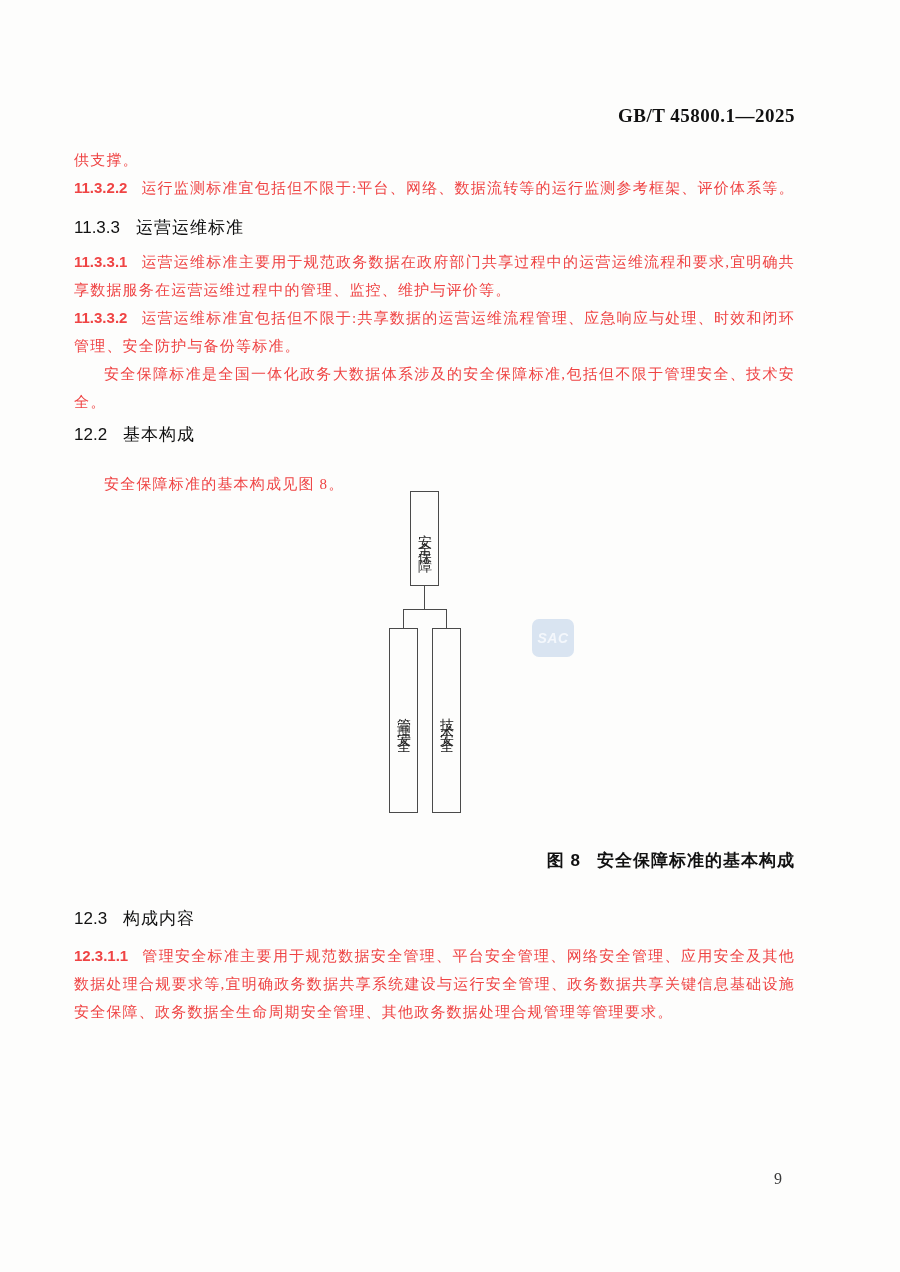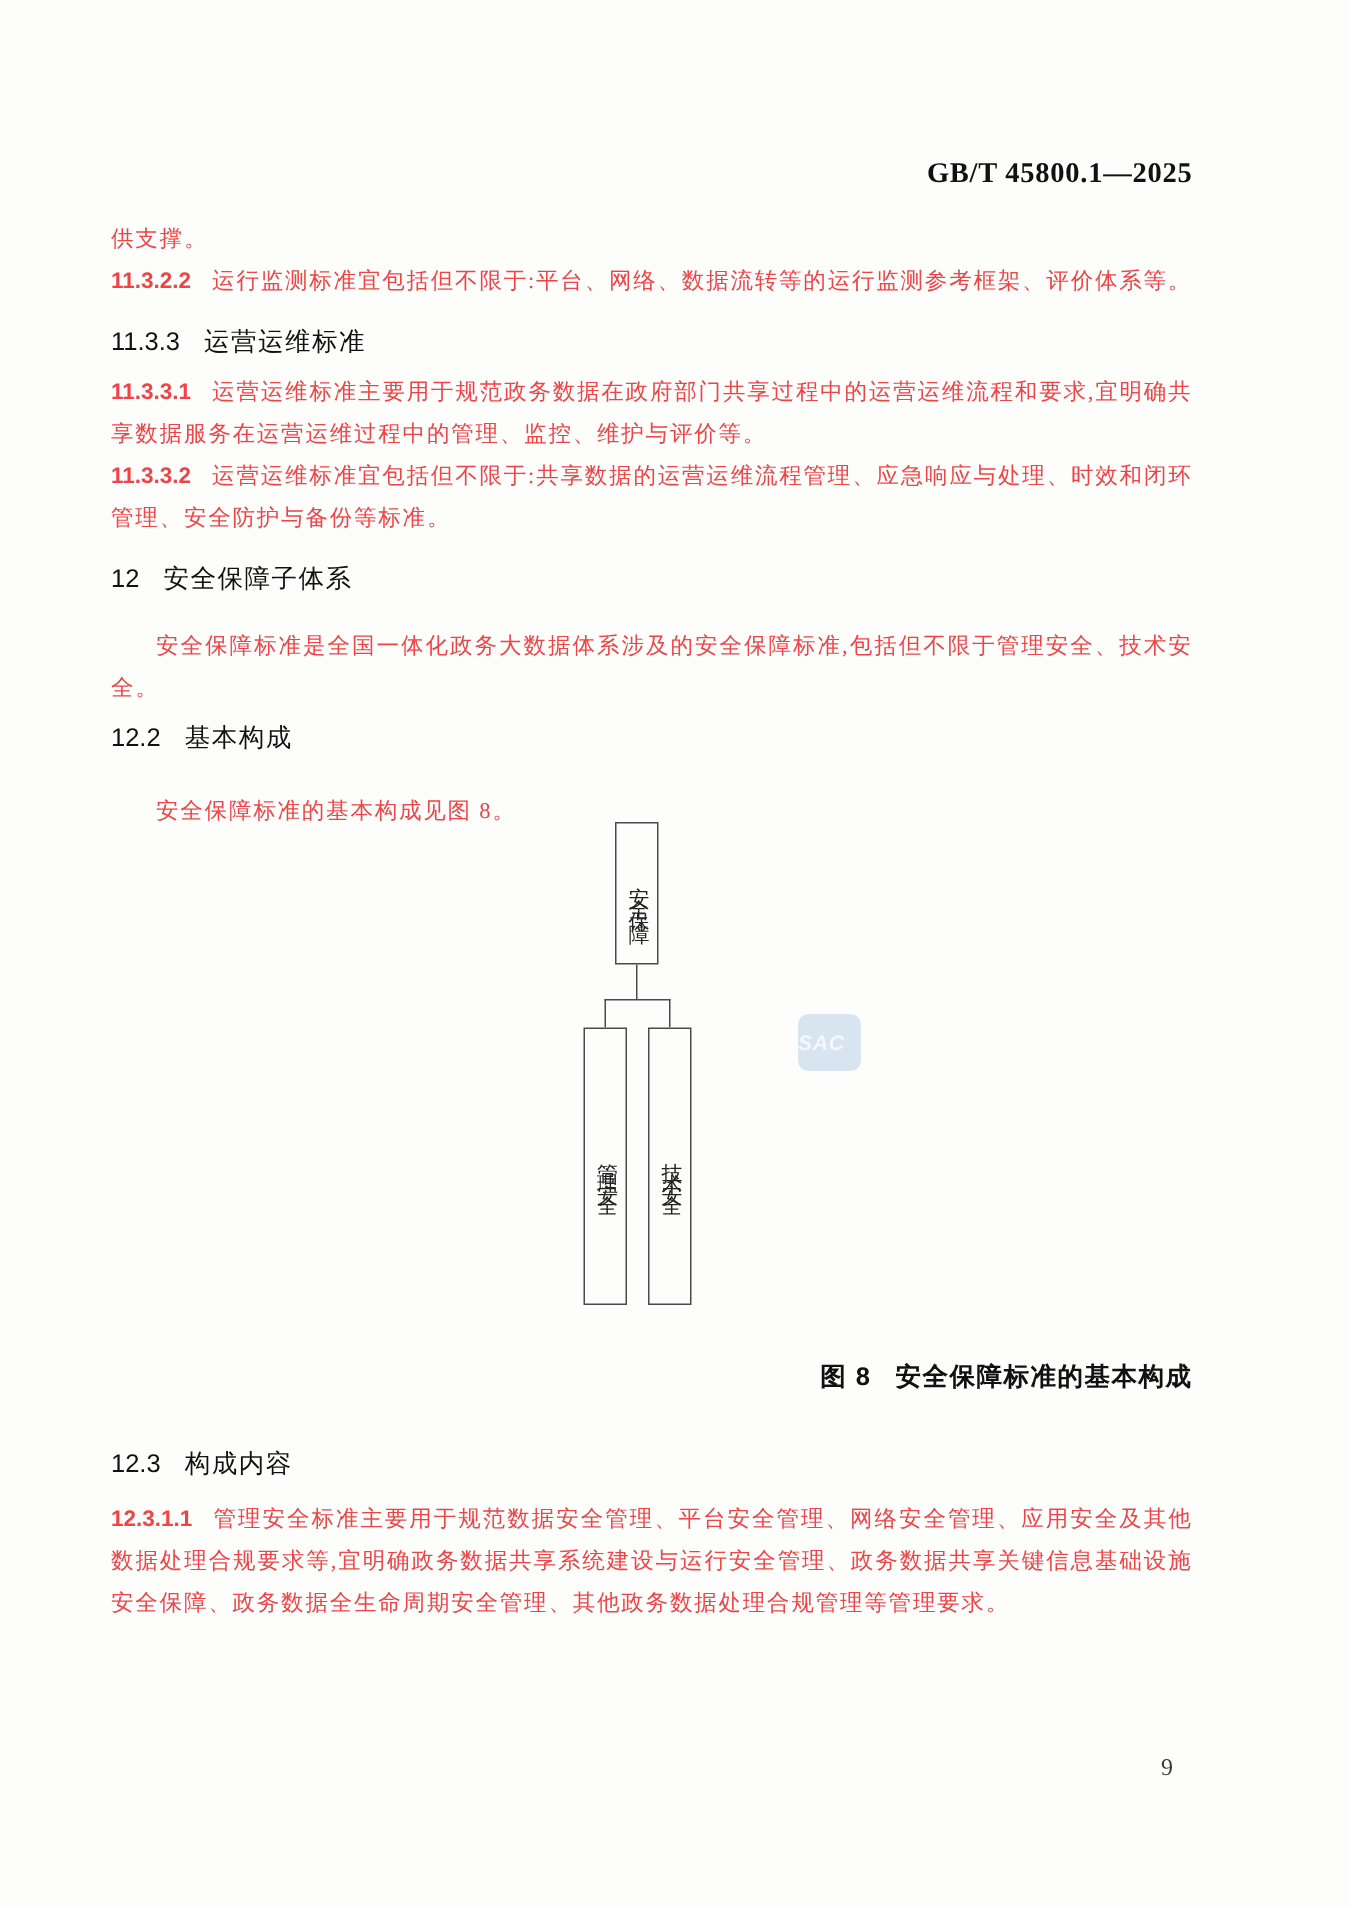"12 安全保障子体系" div.hd { html: <div><span>12</span><span>安全保障子体系</span></div> -> none }
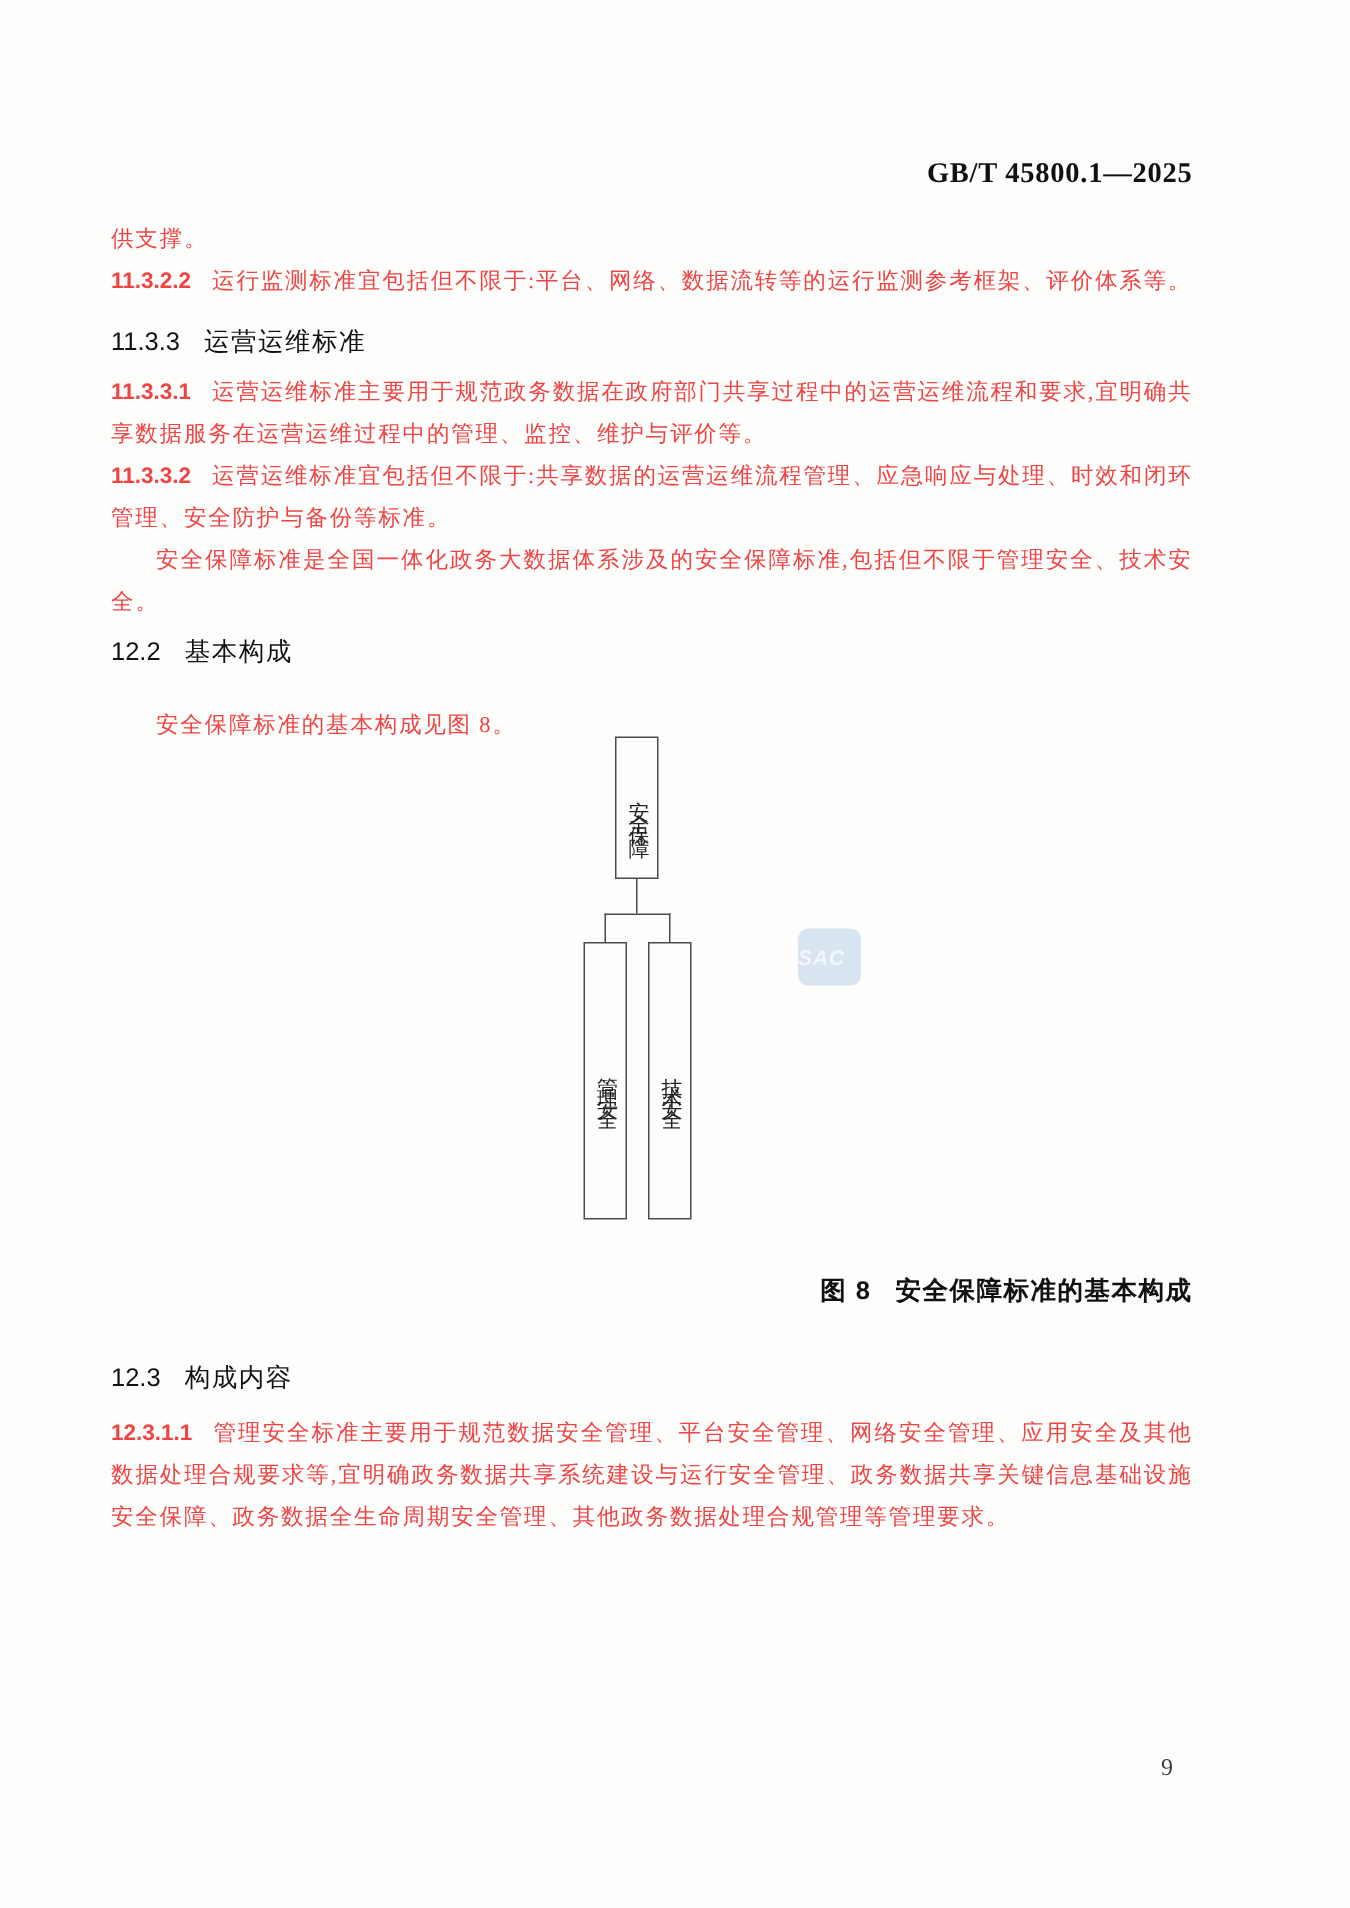"SAC" .watermark { justify-content: none -> center }
